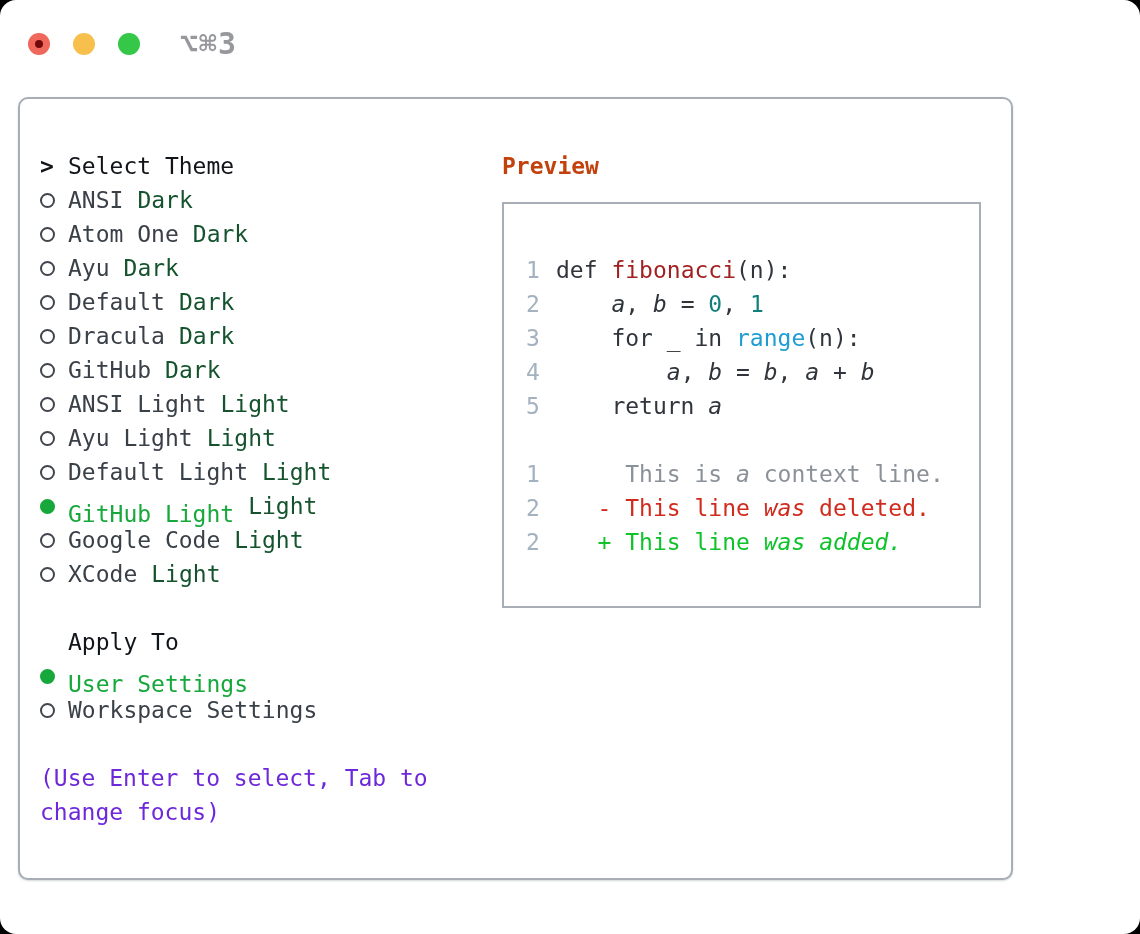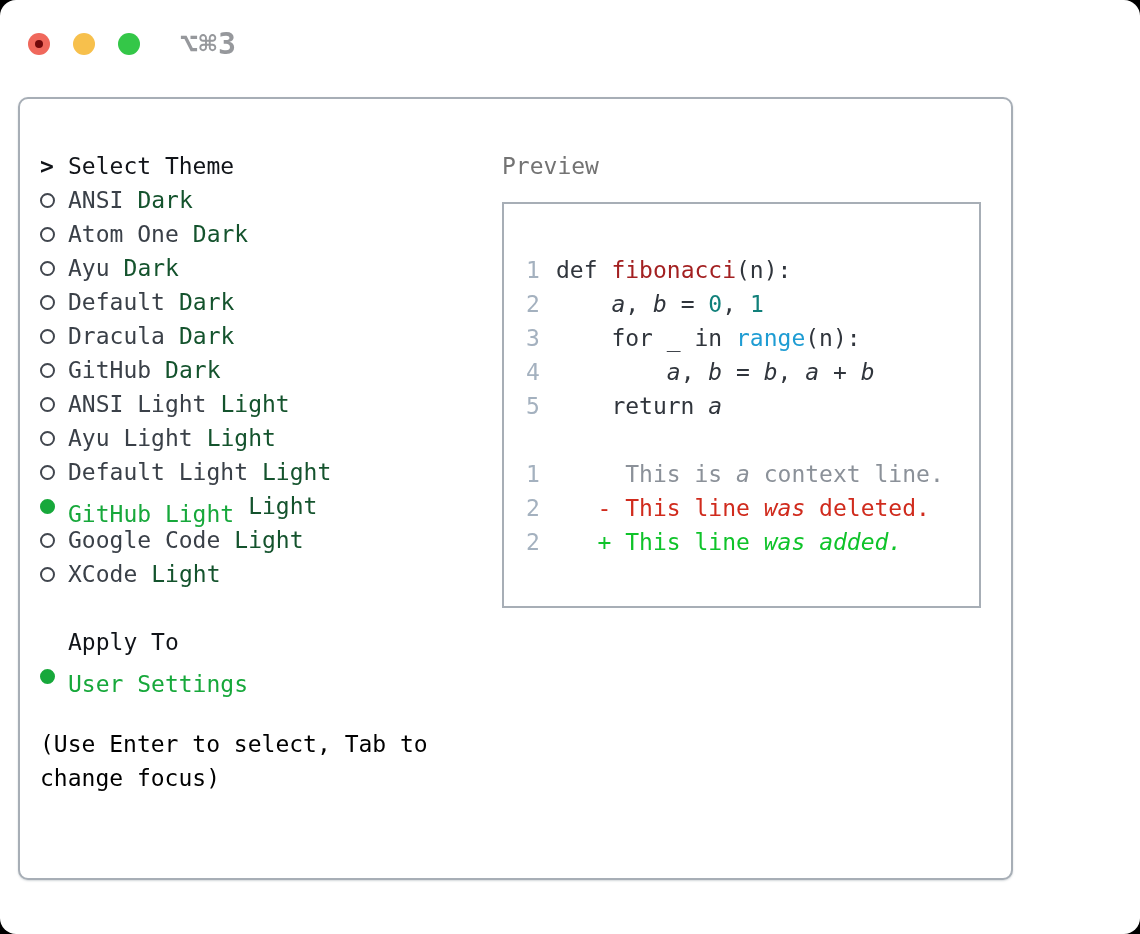"Preview" .preview-title { color: #737373 -> #c2410c; font-weight: normal -> bold }
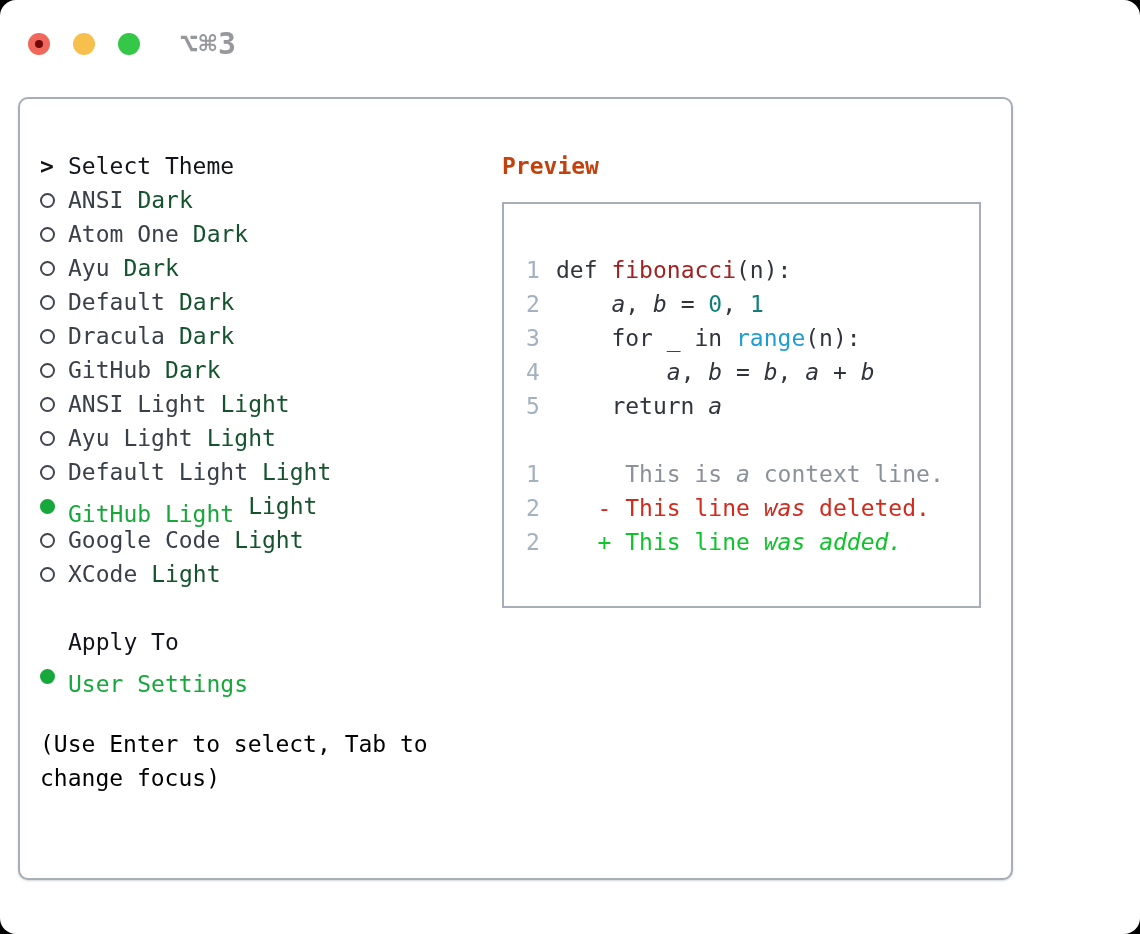"Workspace Settings" div.row { html: none -> <div><span></span><span>Workspace Settings</span></div> }
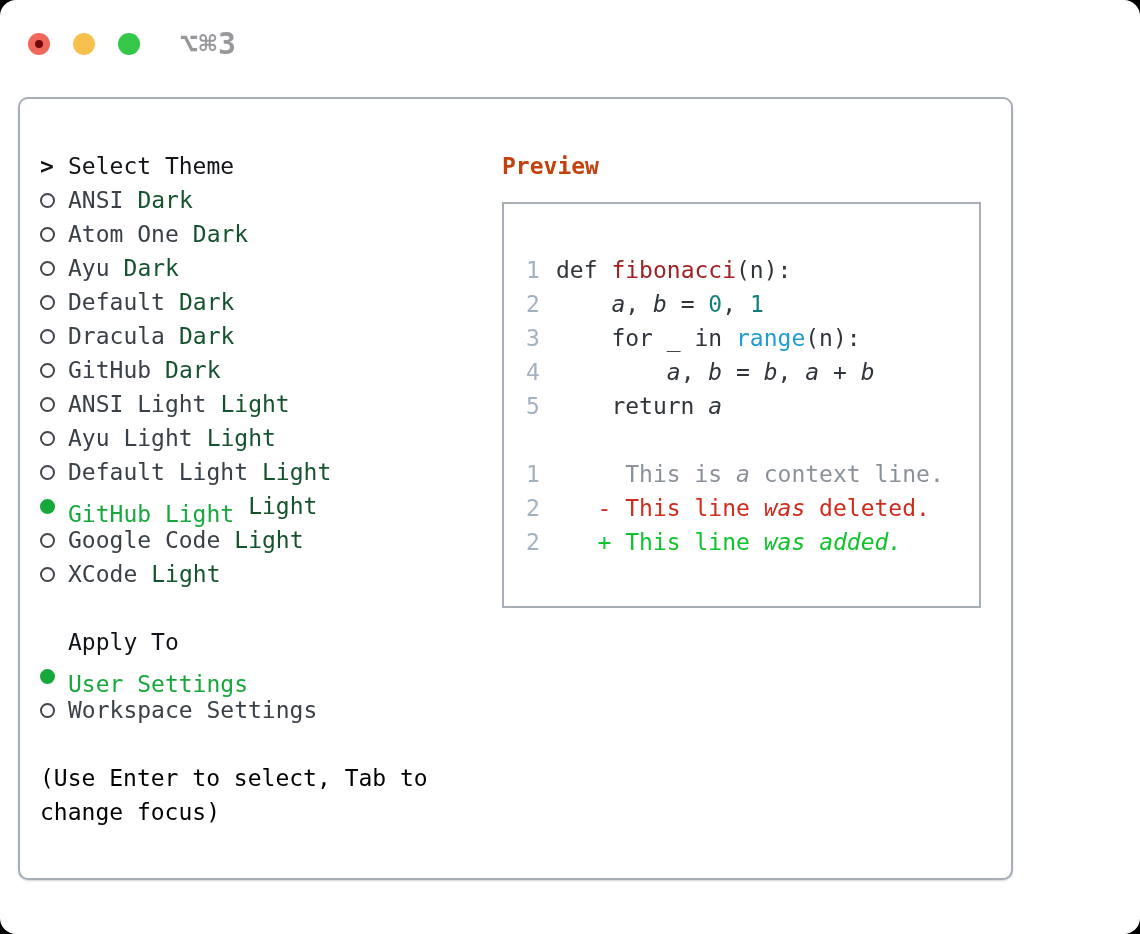"(Use Enter to select, Tab" .hint { color: #000000 -> #6d28d9 }
